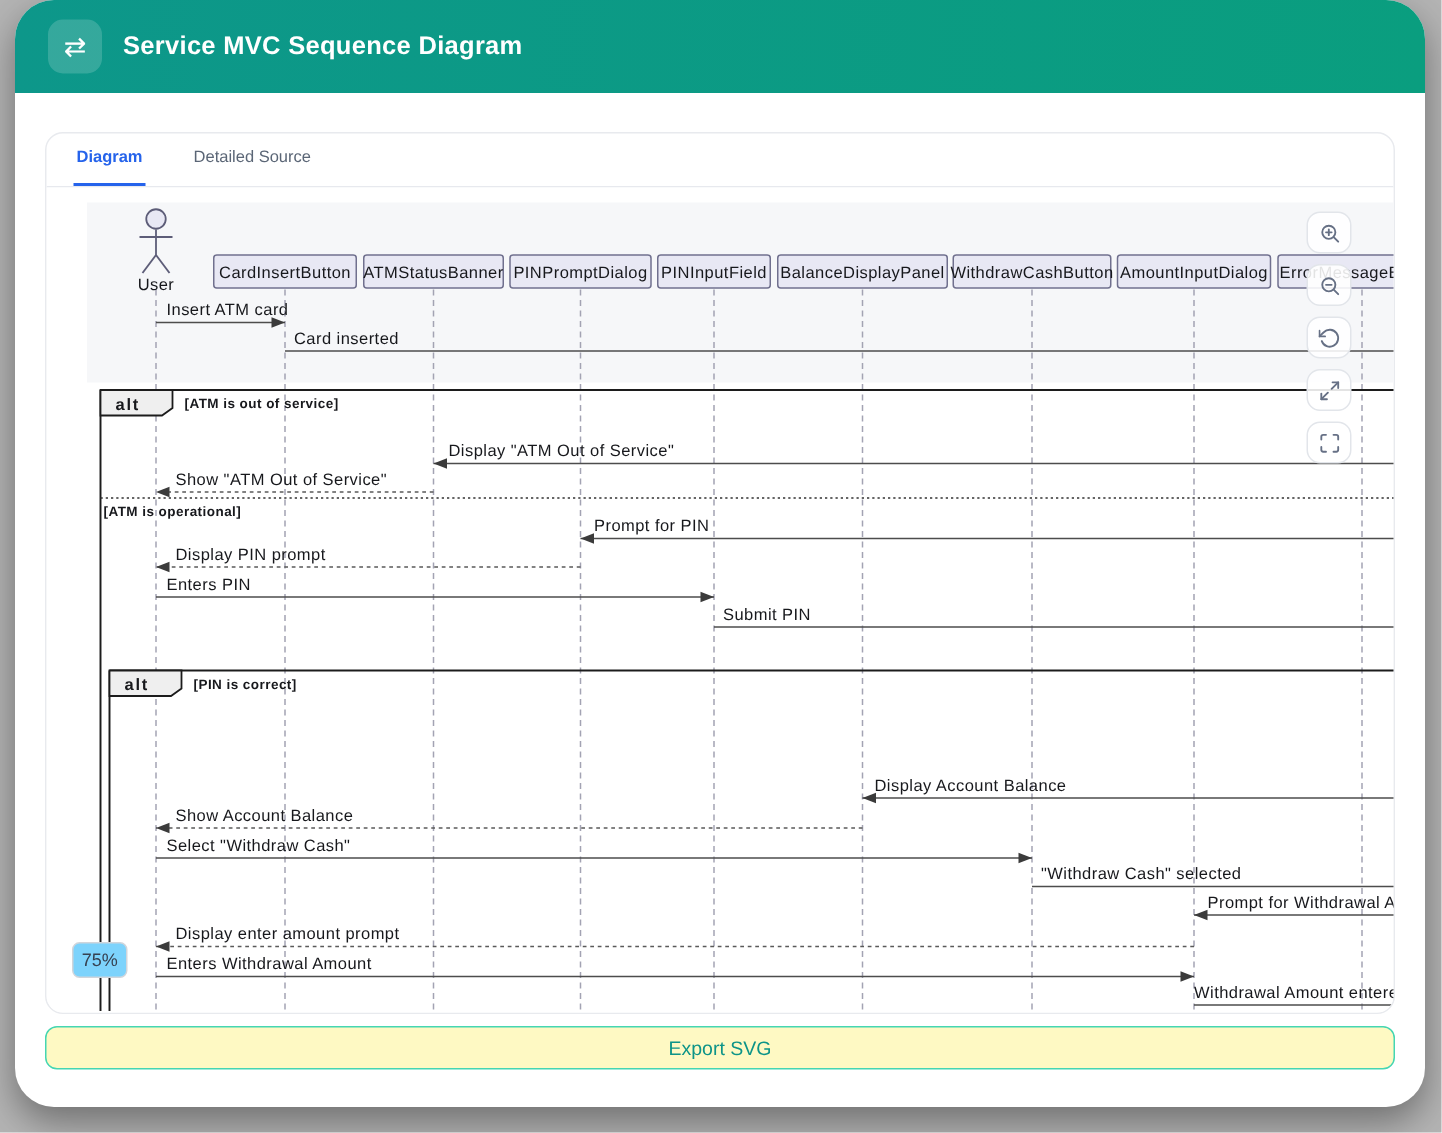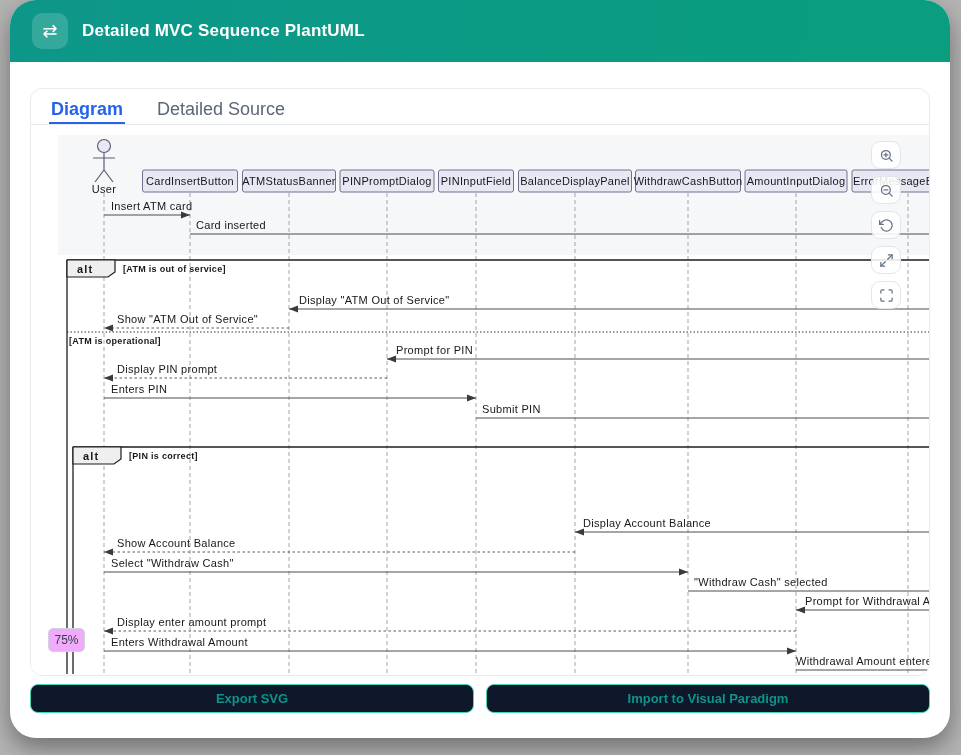"Detailed MVC Sequence PlantUML" h1 { text: Detailed MVC Sequence PlantUML -> Service MVC Sequence Diagram }
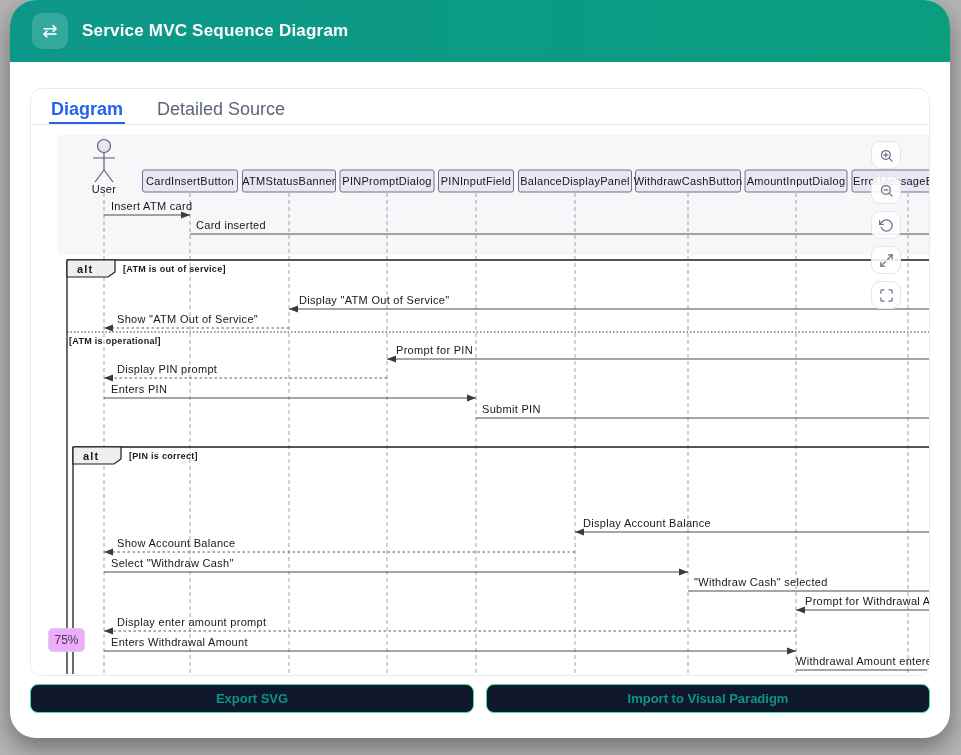"Diagram" .tab { font-size: 18px -> 11px }
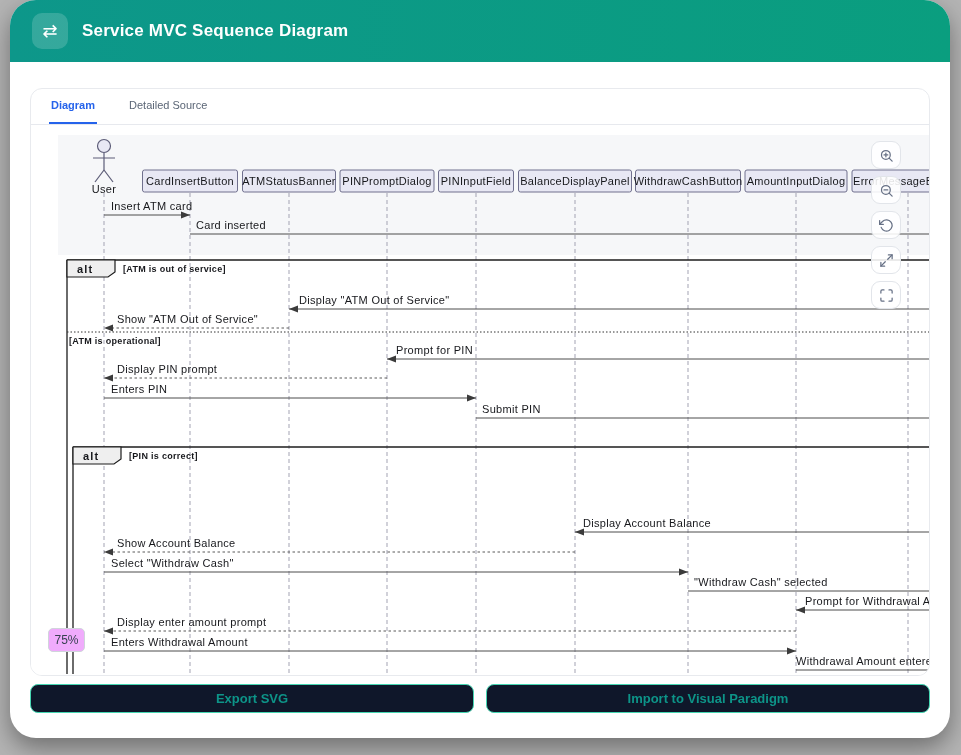"75%" .zoom-badge { background: #f0abfc -> #7dd3fc }
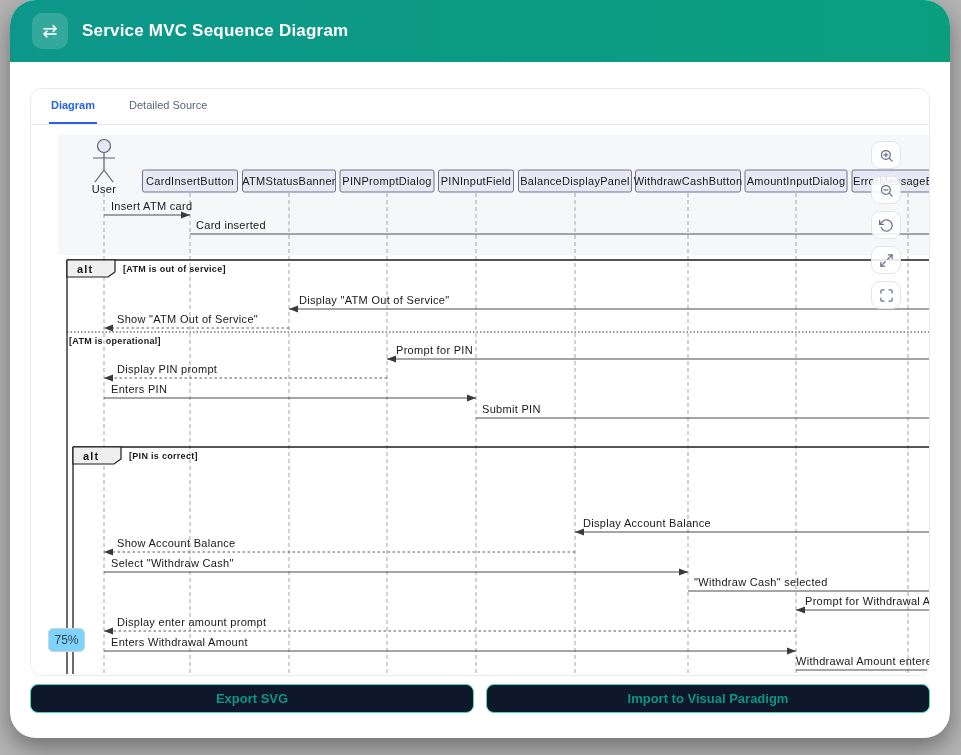"Export SVG" .footer button { background: #0f172a -> #fef9c3; font-weight: 700 -> 400 }
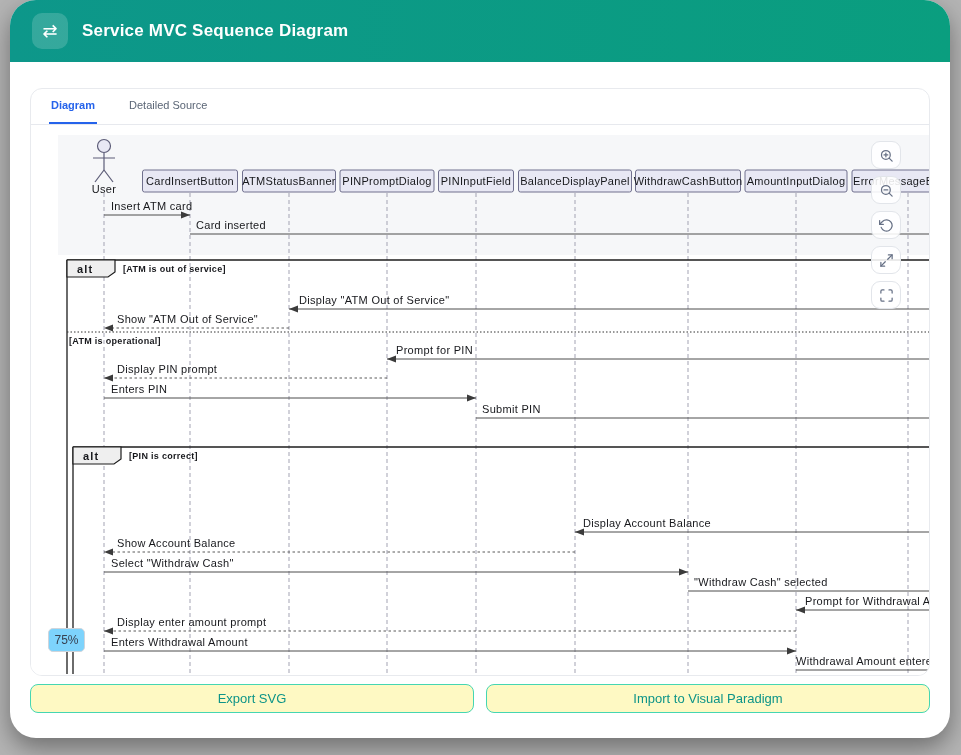"Import to Visual Paradigm" button { html: <button>Import to Visual Paradigm</button> -> none }
